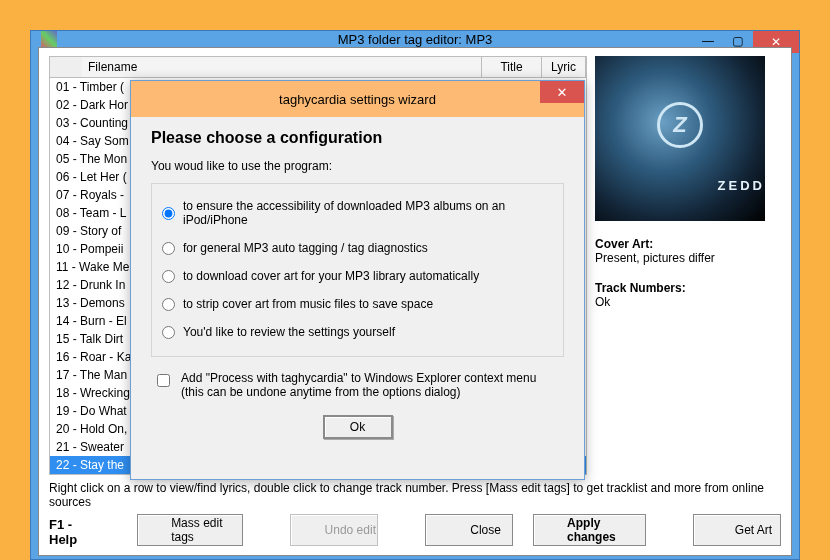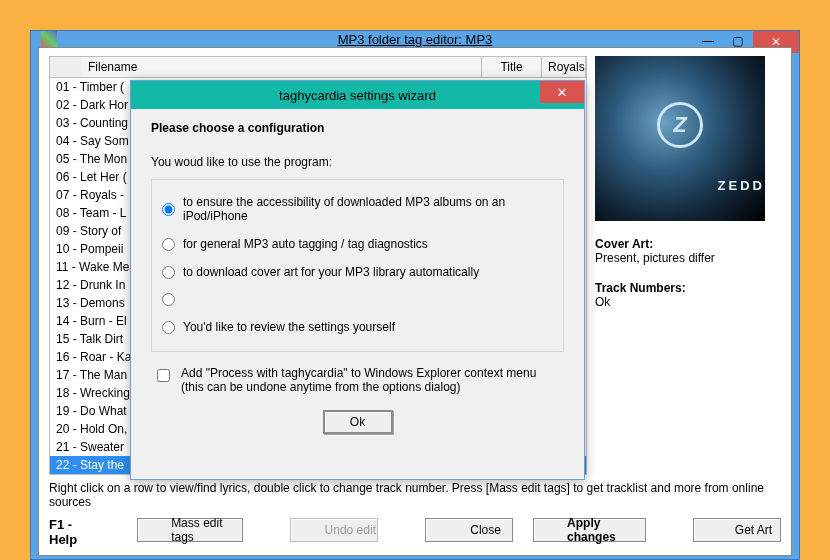"MP3 folder tag editor: MP3" .titlebar .title { text-decoration: underline -> none }
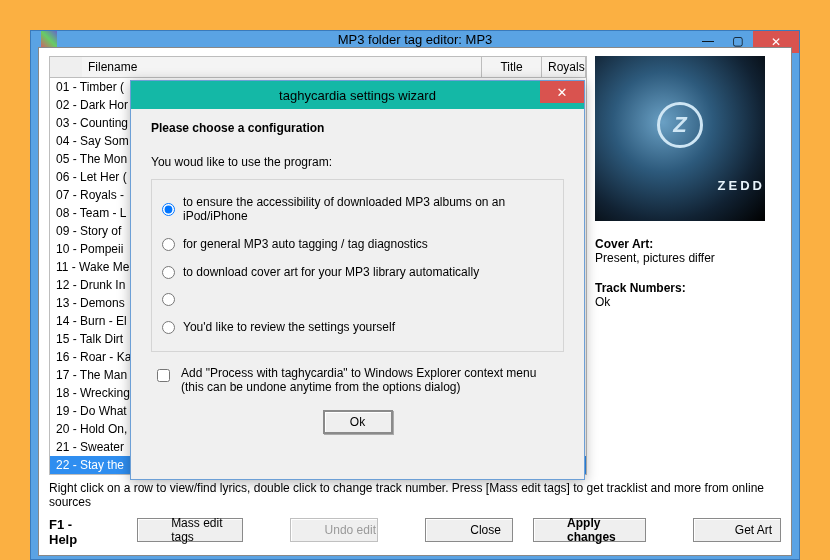"Royals" div.ch-lyric { text: Royals -> Lyric }
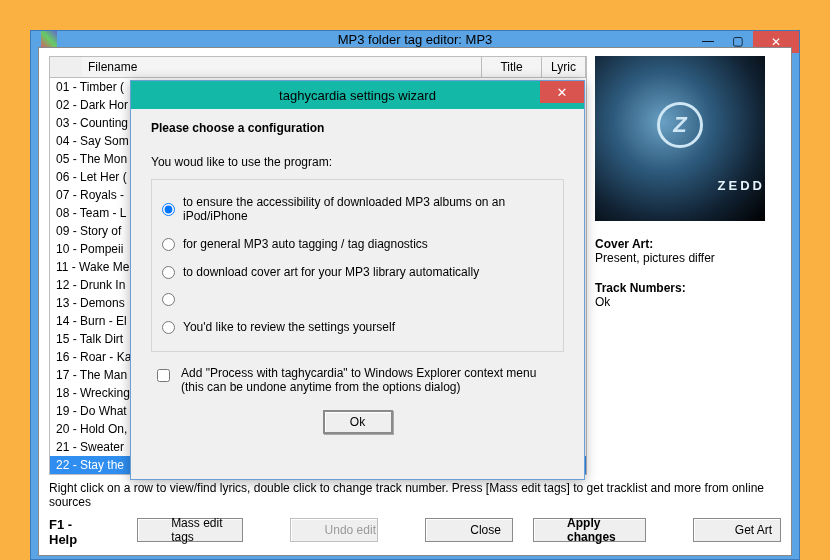"taghycardia settings wizard" .dlg-titlebar { background: #14b8a6 -> #fdba74; height: 28px -> 36px }
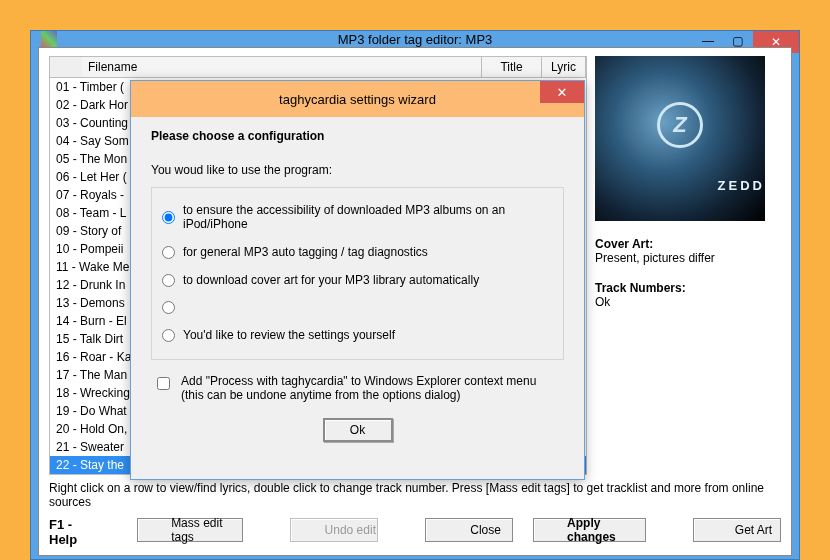"Please choose a configuration" .dlg-h { font-size: 12px -> 16px; margin-bottom: 20px -> 12px }
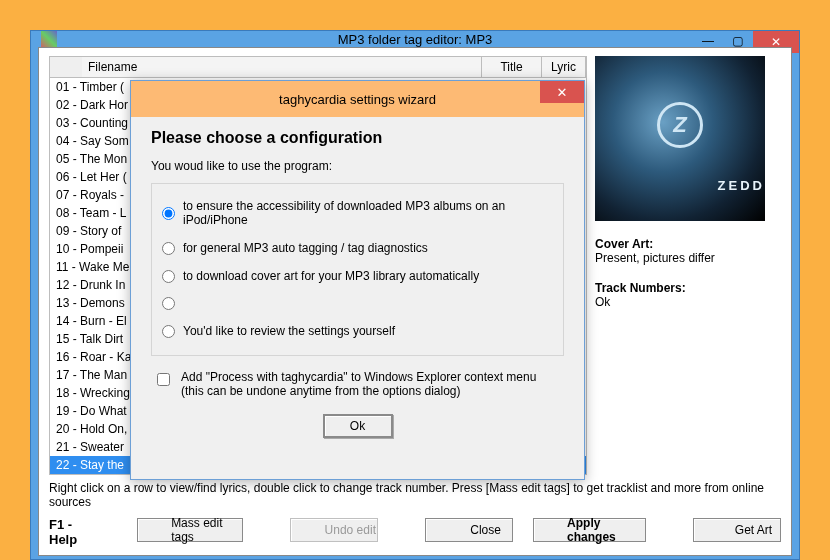"to strip cover art from" span { html: none -> <span>to strip cover art from music files to save space</span> }
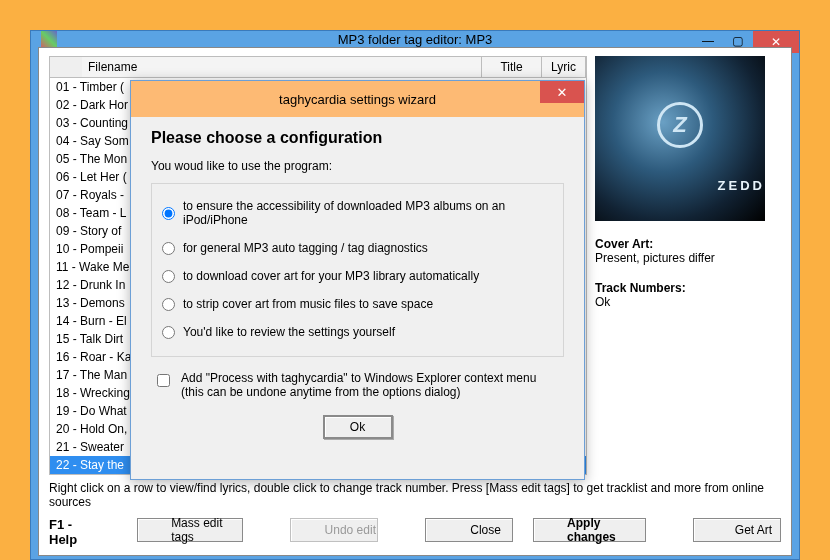"Mass edit tags" .btn { height: 24px -> 32px }
